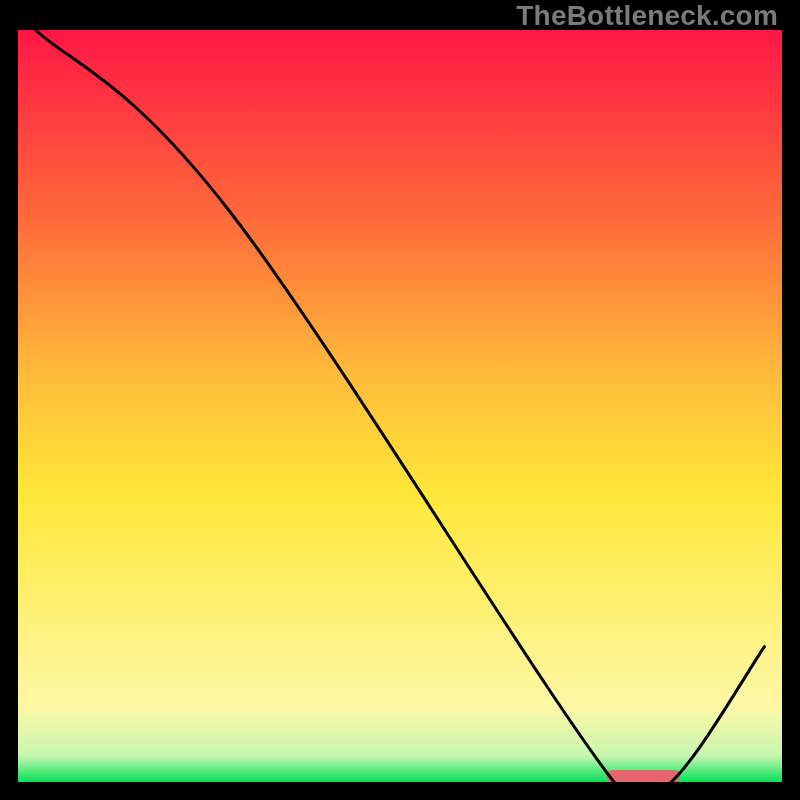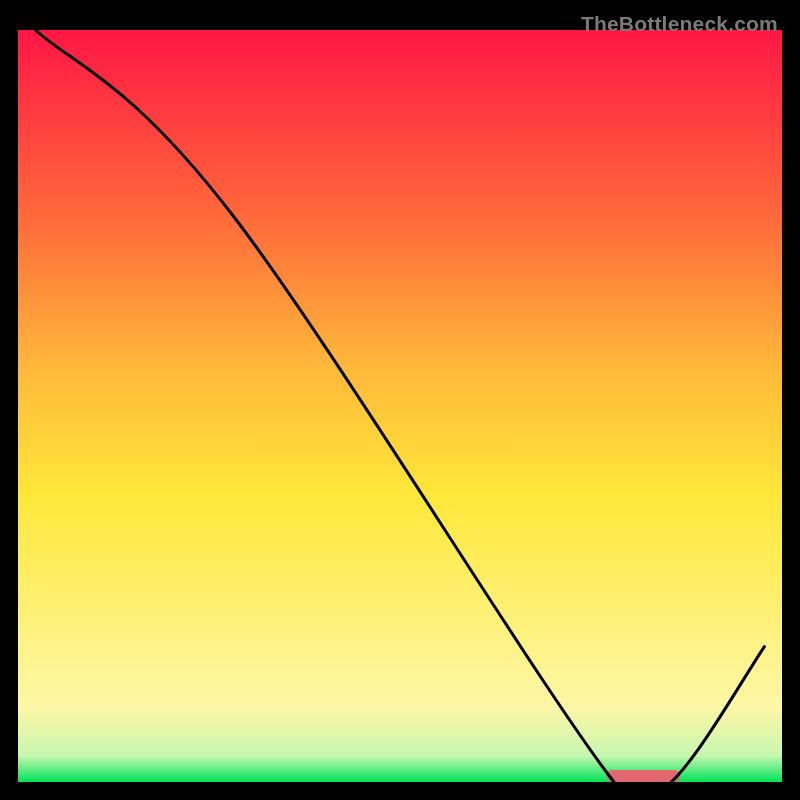"TheBottleneck.com" .watermark { font-size: 21px -> 28px; top: 12px -> 0 }
